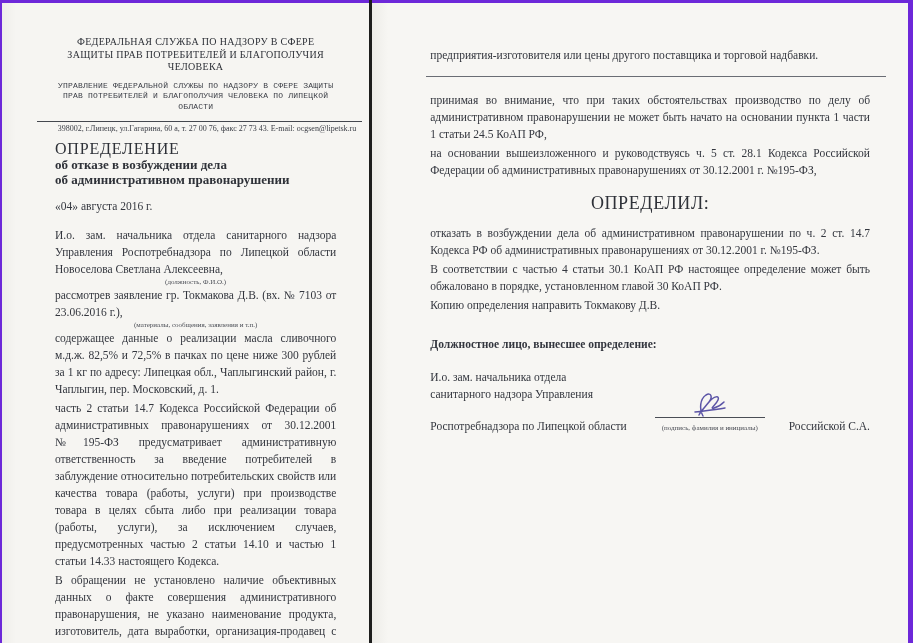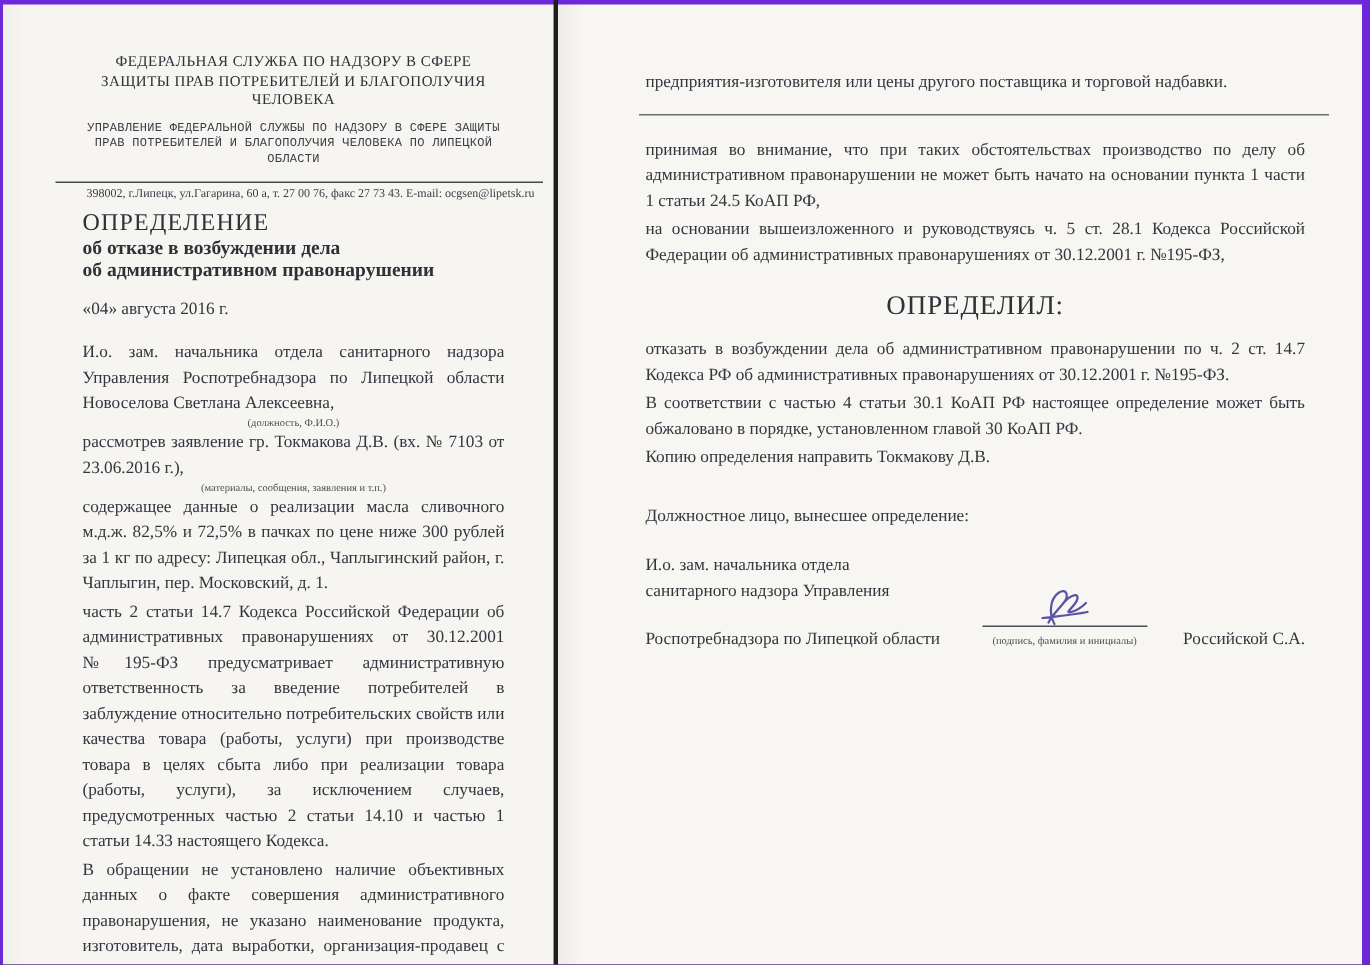"Должностное лицо, вынесшее определение:" p.para { font-weight: none -> bold }
